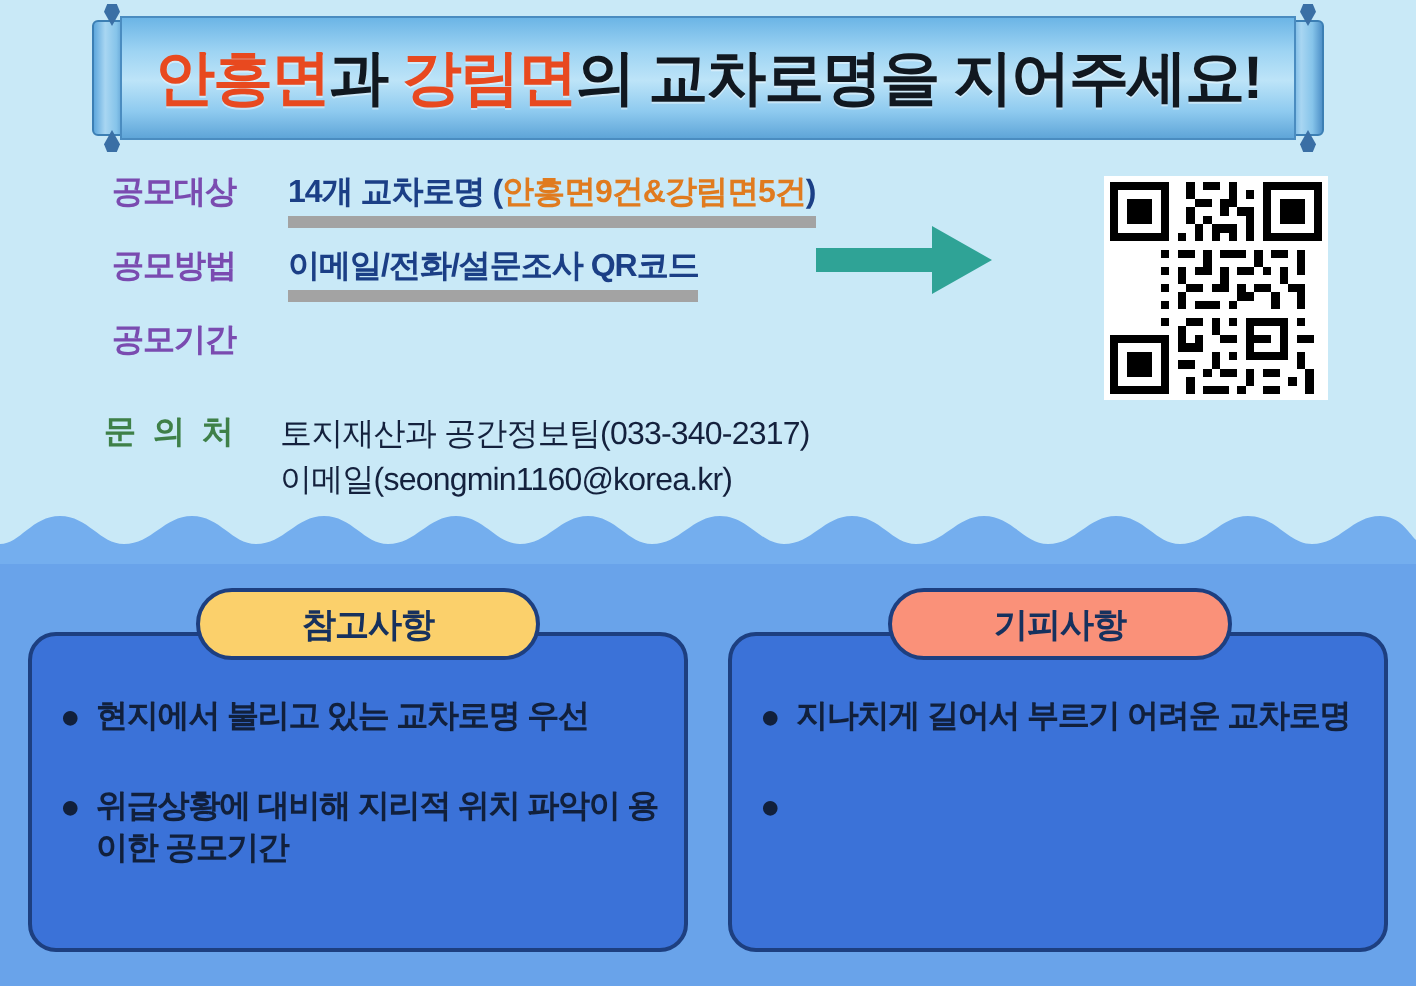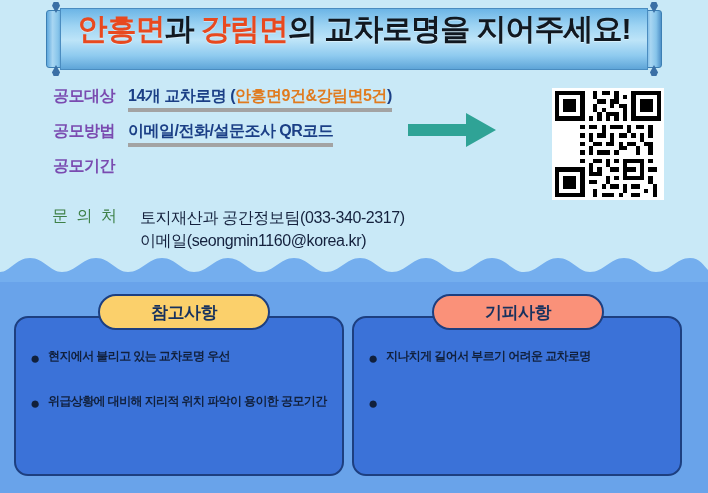"안흥면과 강림면의 교차로명을 지어주세요!" #banner { align-items: none -> center }
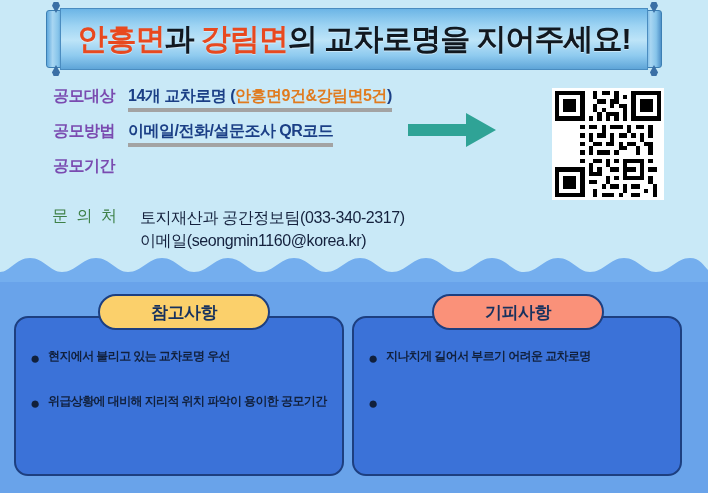"공모대상" #info-block { left: 40px -> 56px; text-align: center -> none }
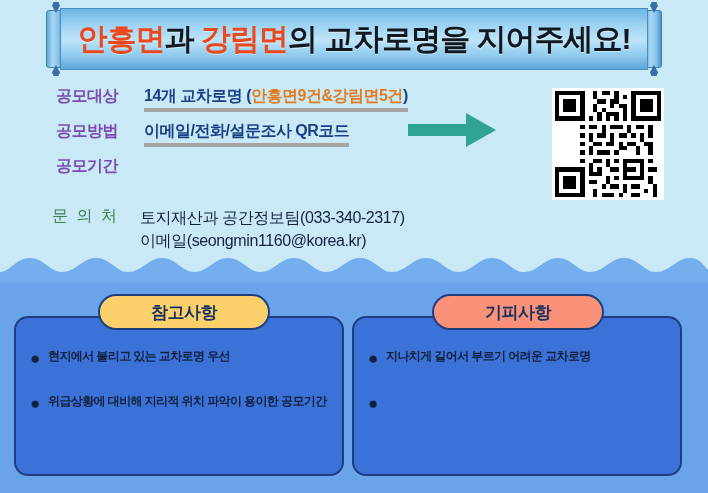"14개 교차로명 (안흥면9건&강림면5건)" .info-value { border-bottom: 4px solid #a3a3a3 -> 6px solid #a3a3a3 }
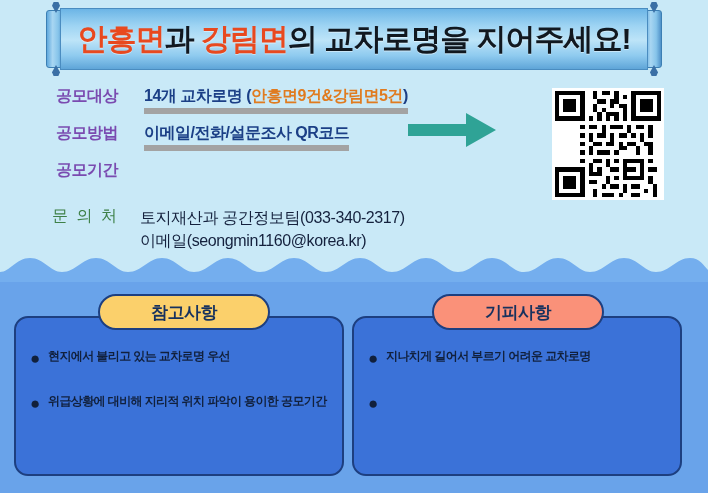"문 의 처" #contact-label { font-weight: normal -> bold }
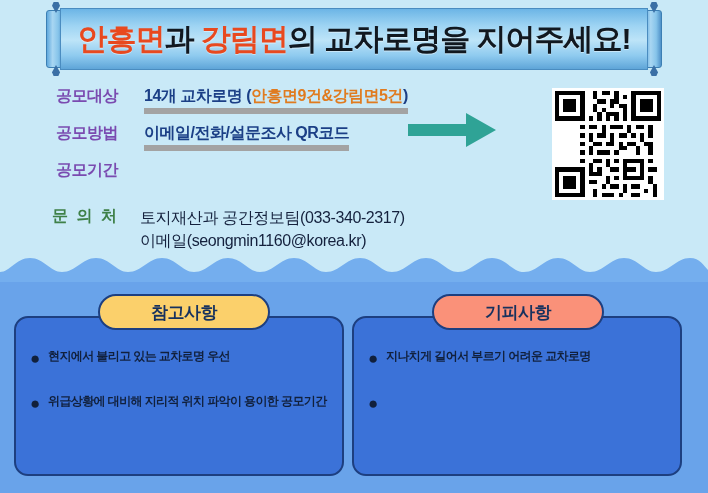"기피사항" .panel.right { left: 352px -> 364px }
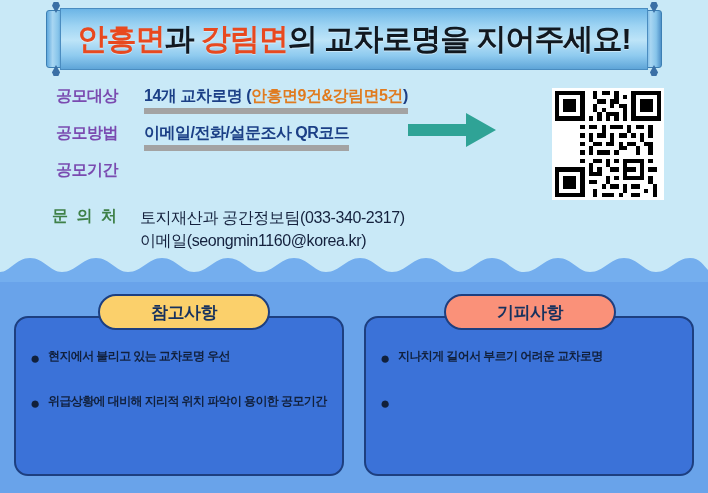"현지에서 불리고 있는 교차로명 우선" .btext { font-size: 12px -> 16px }
